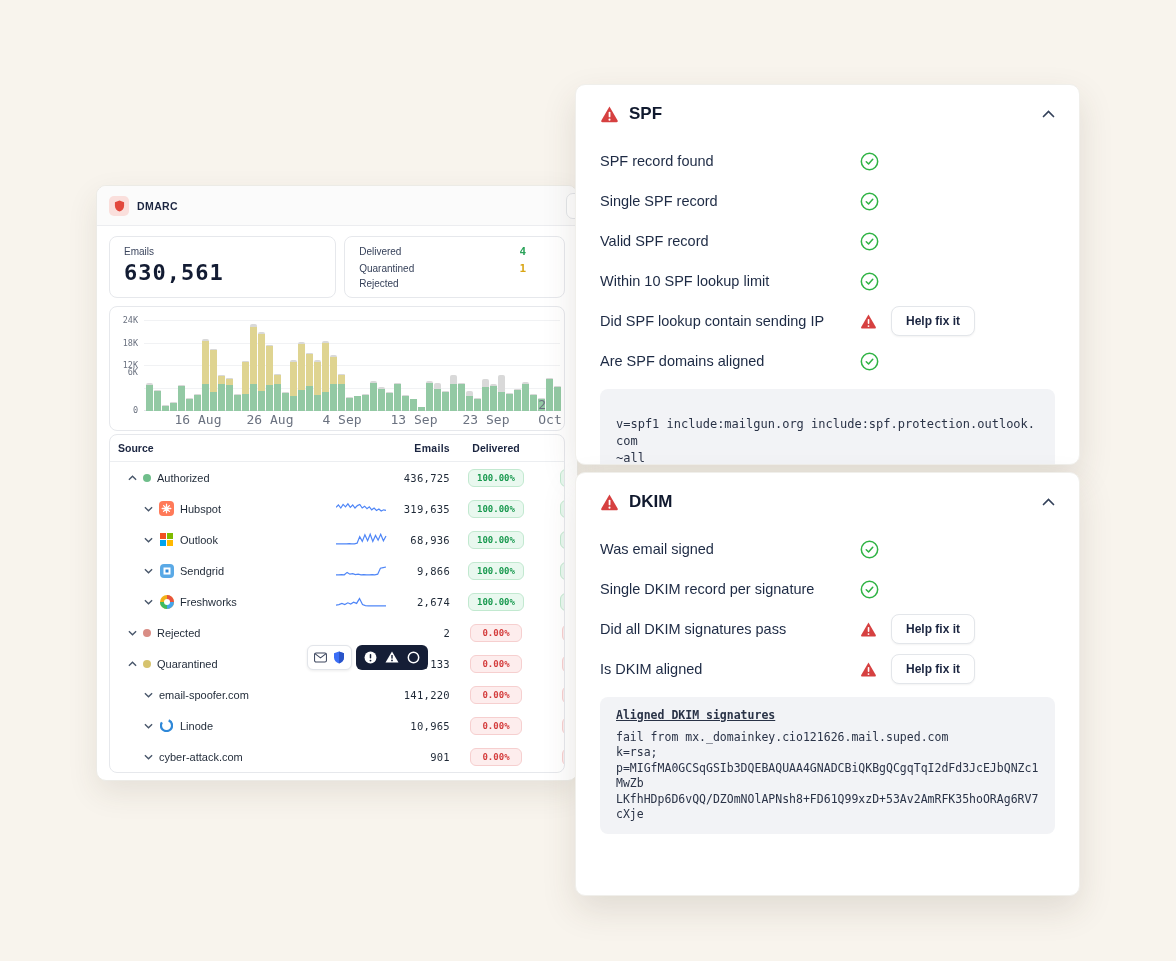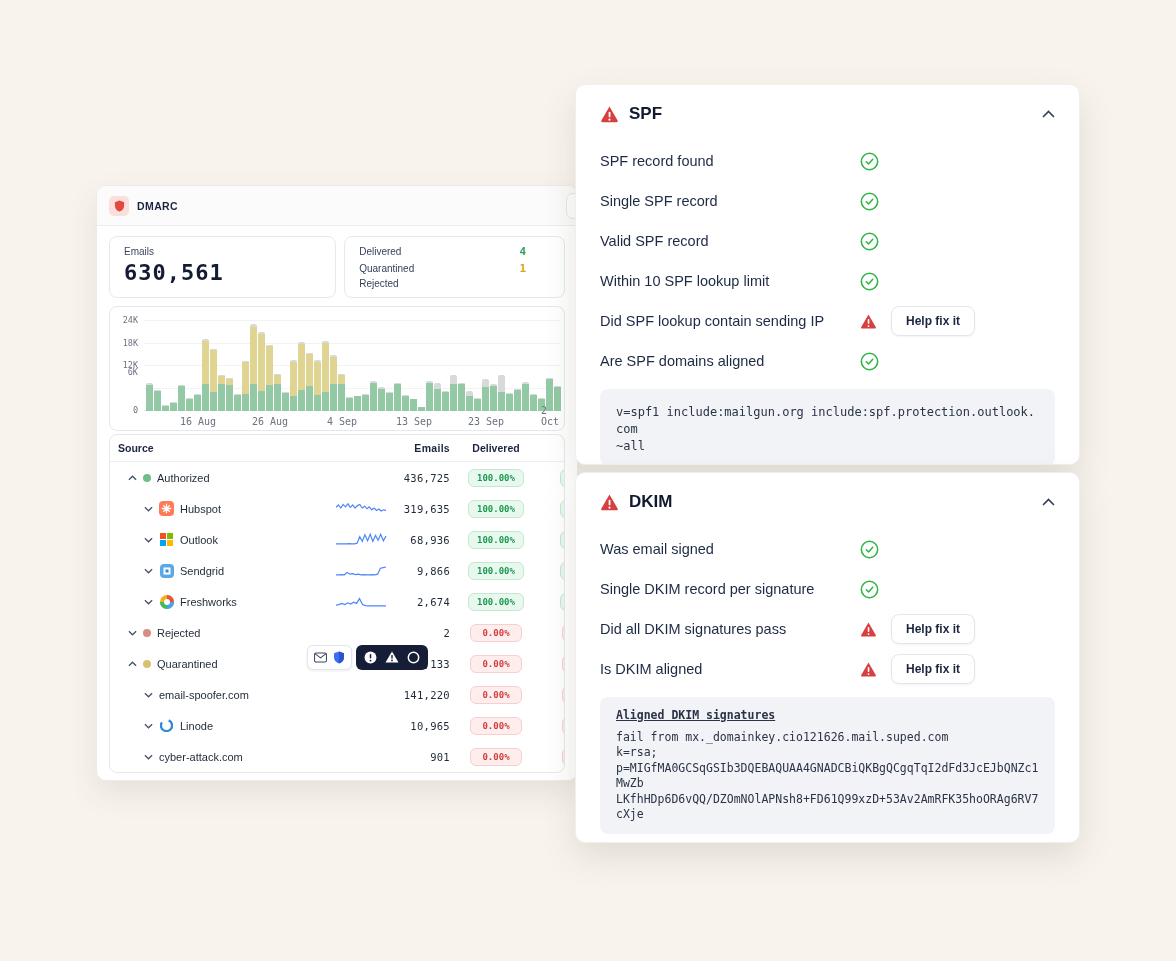"2 Oct" .xlab { font-size: 10px -> 13px }
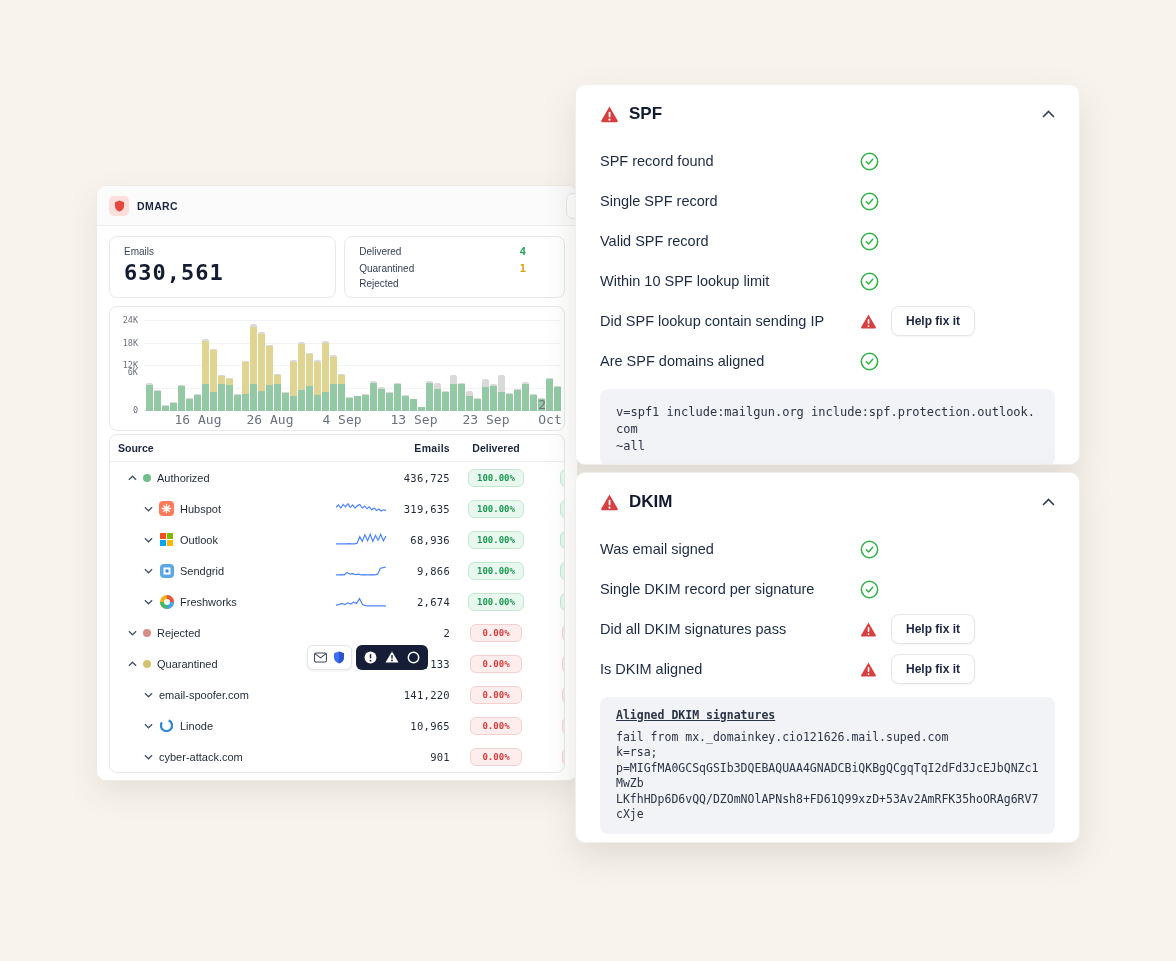"v=spf1 include:mailgun.org" div.codeline { margin-top: 4px -> 16px }
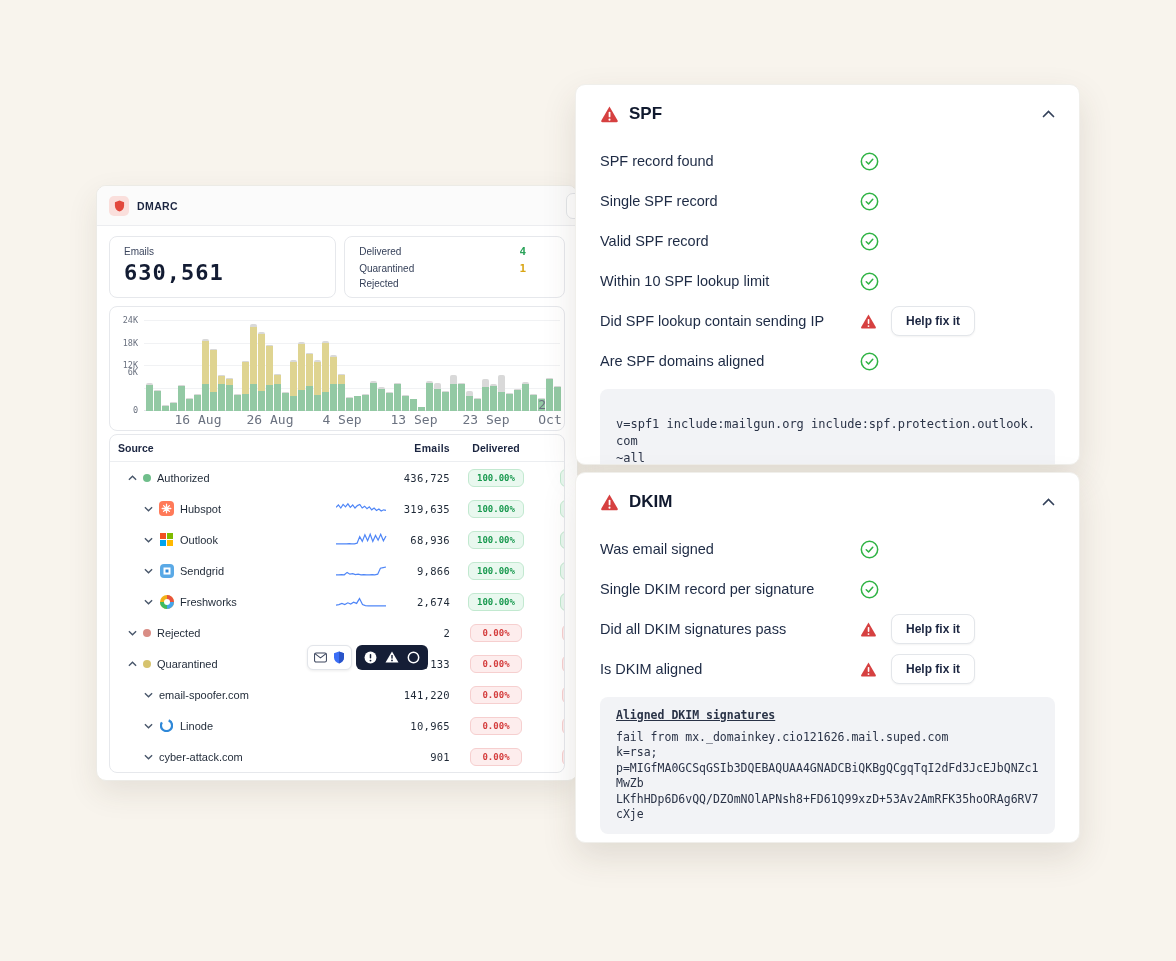"DKIM" div.rcard { height: 371px -> 424px }
